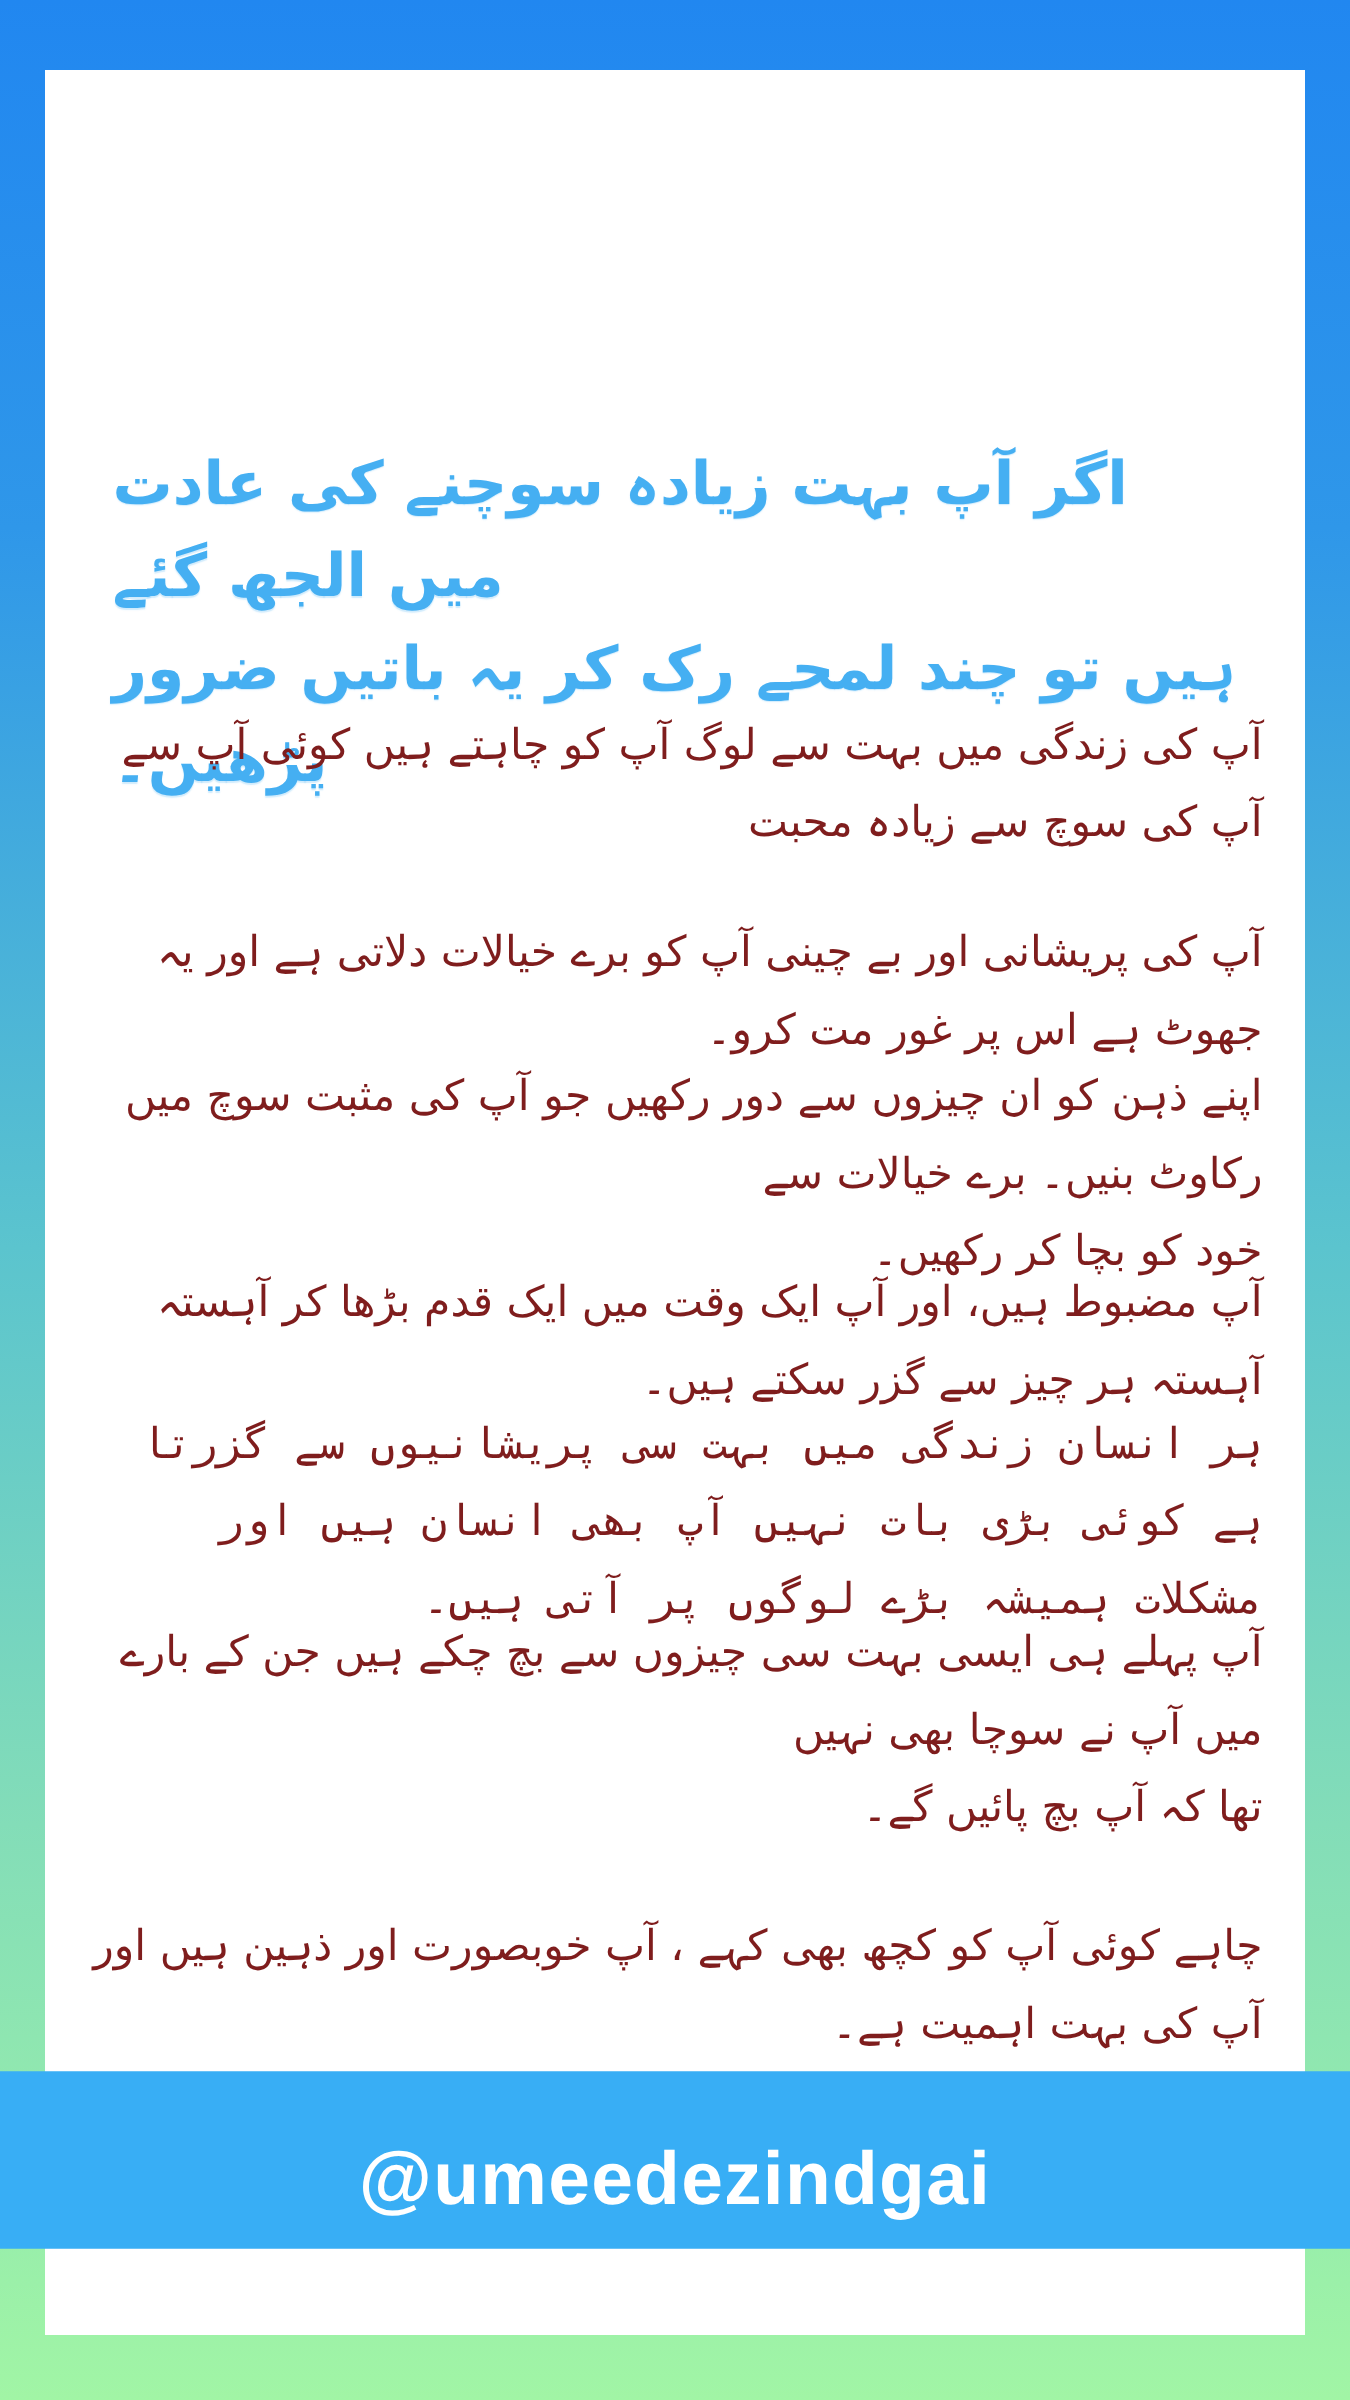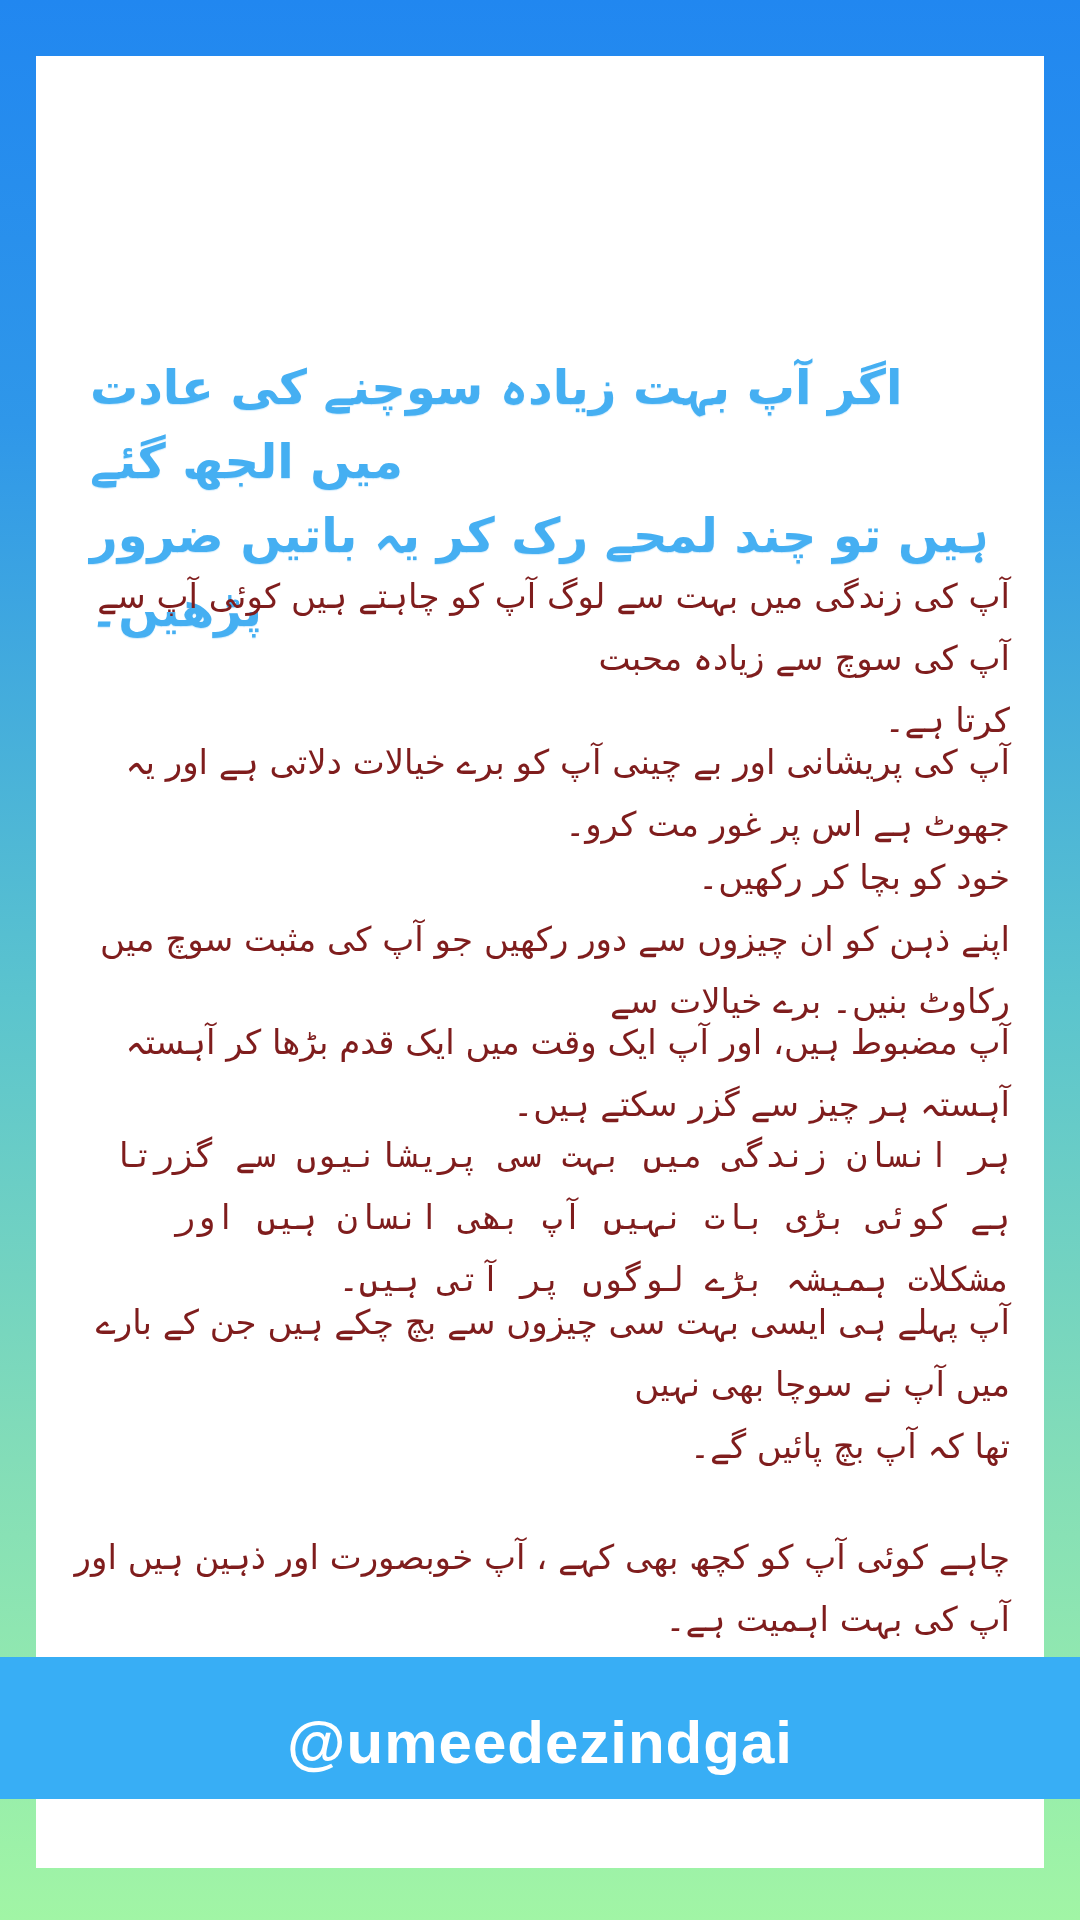"کرتا ہے۔" div { html: <div>کرتا ہے۔</div> -> none }
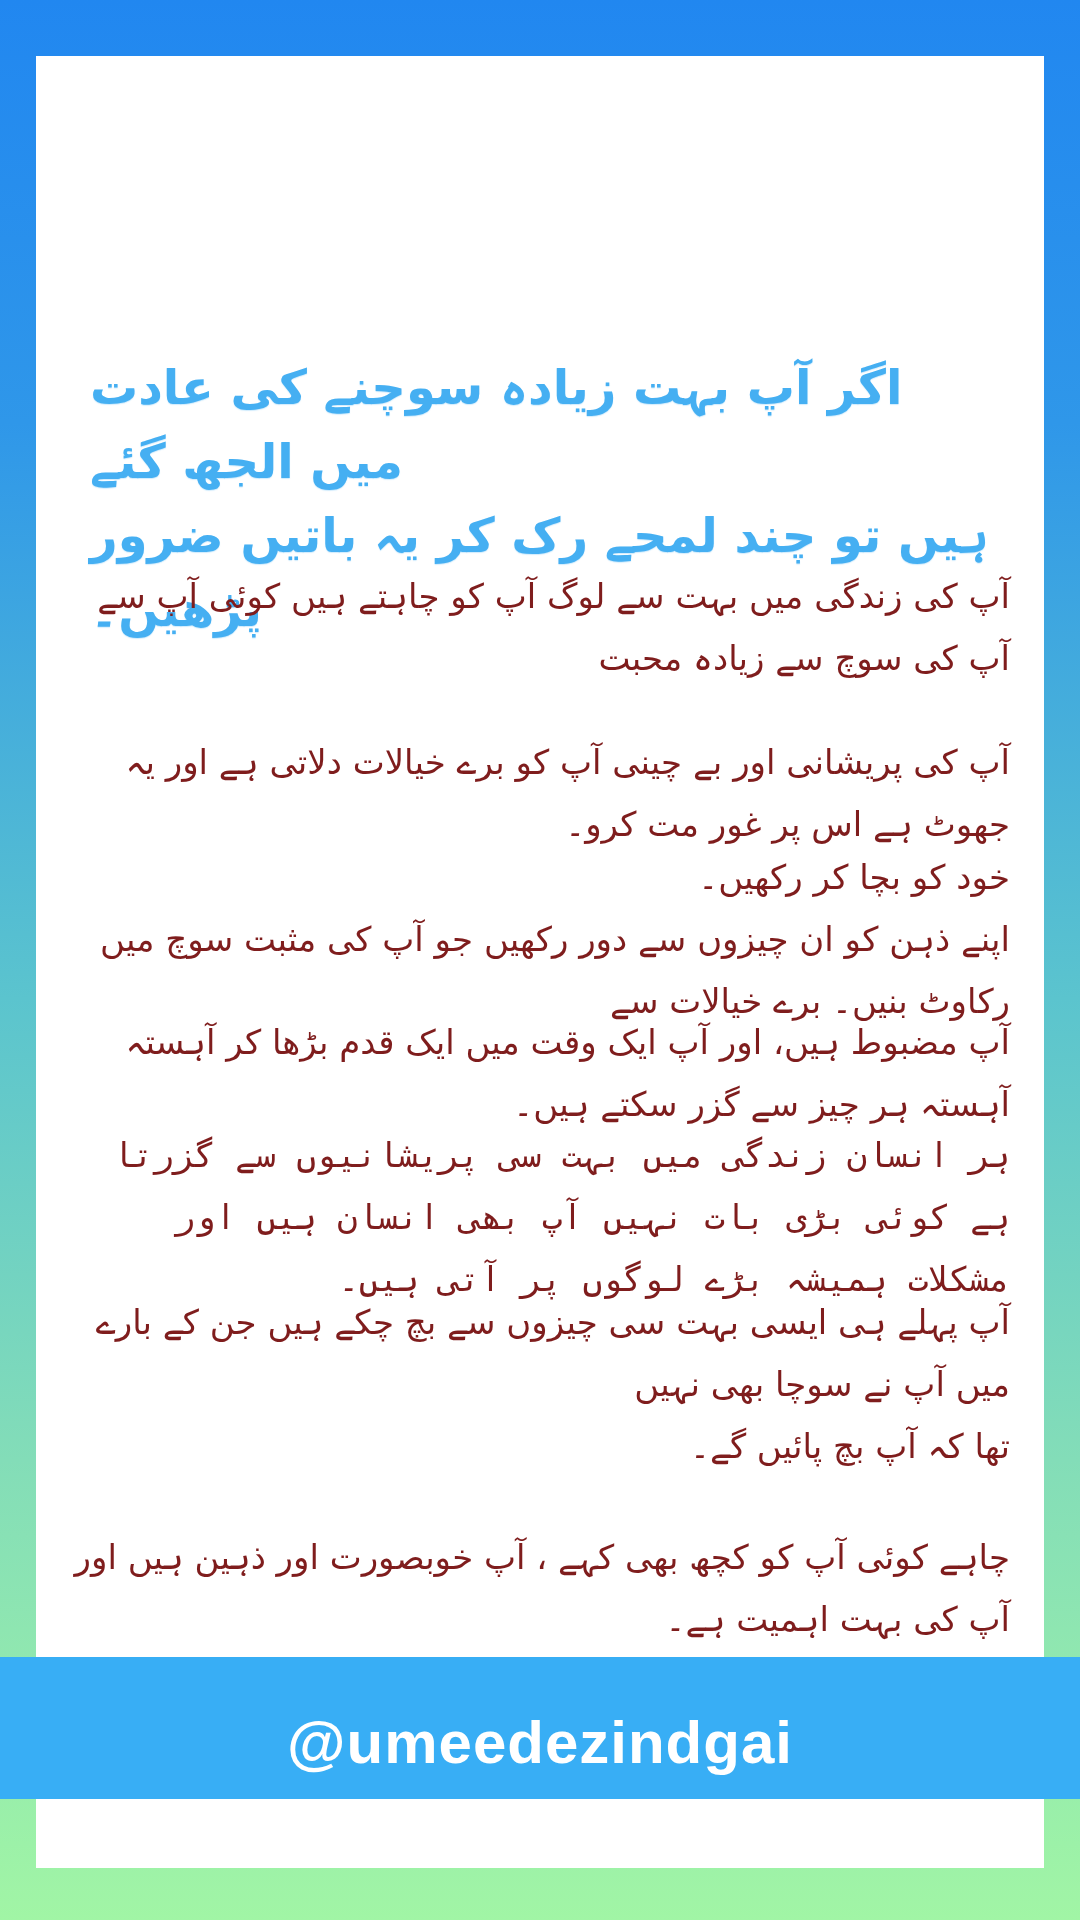"خود کو بچا کر رکھیں۔" div { order: before "اپنے ذہن کو ان چیزوں" -> after "اپنے ذہن کو ان چیزوں" }
